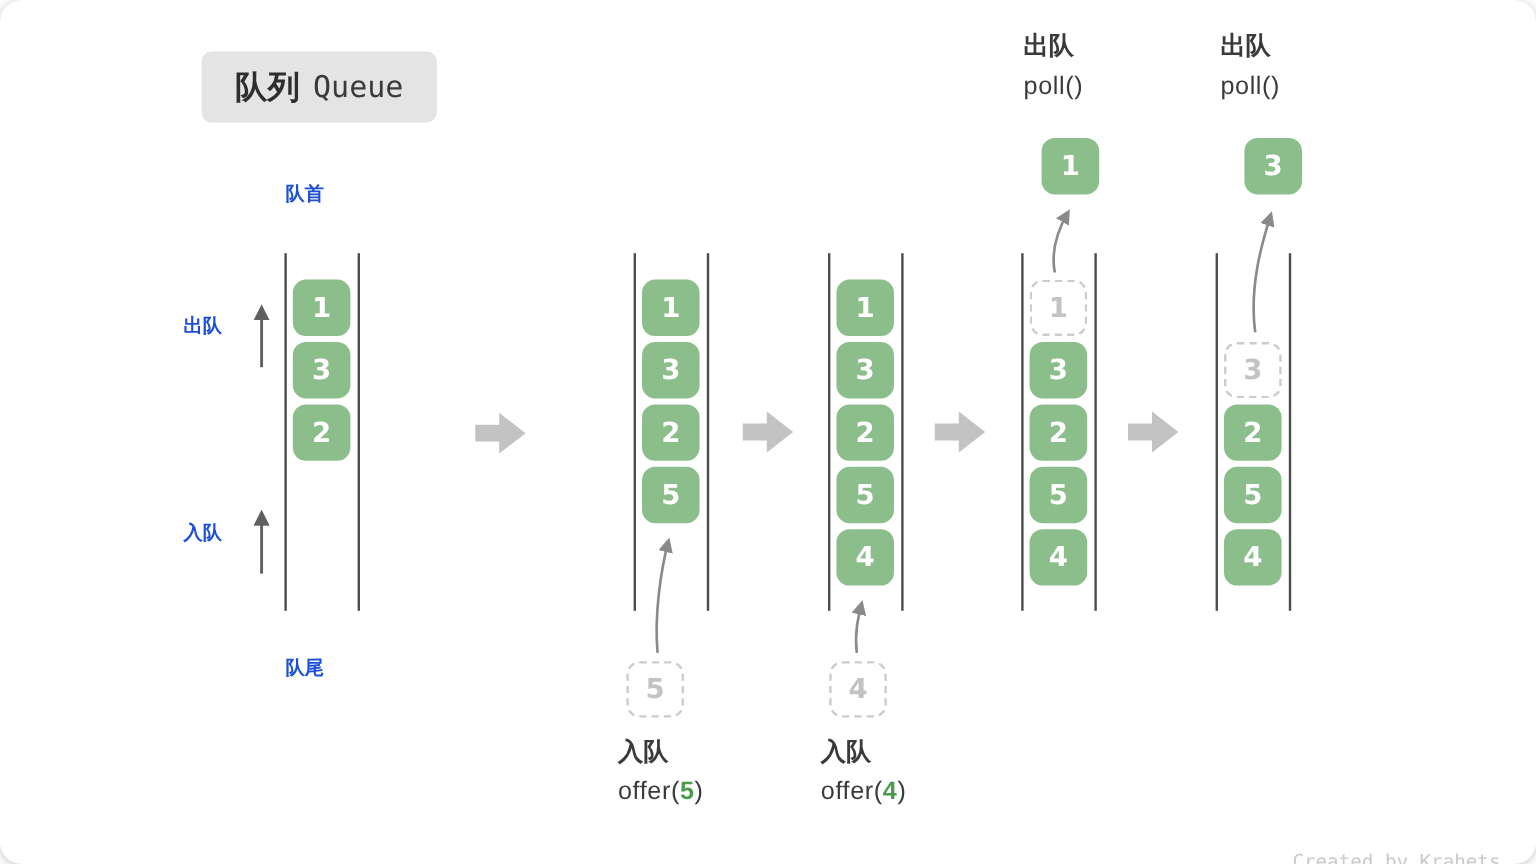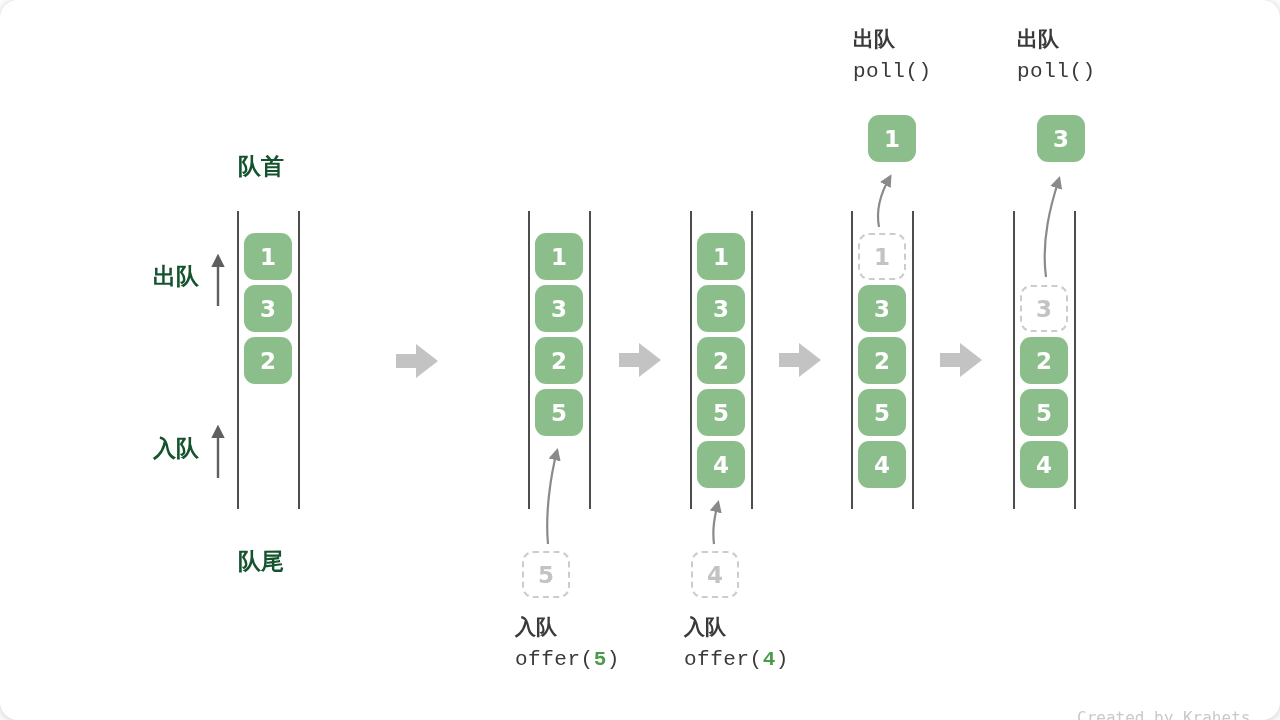"队列" div.badge { html: none -> <div> <span>队列</span> <span>Queue</span> </div> }
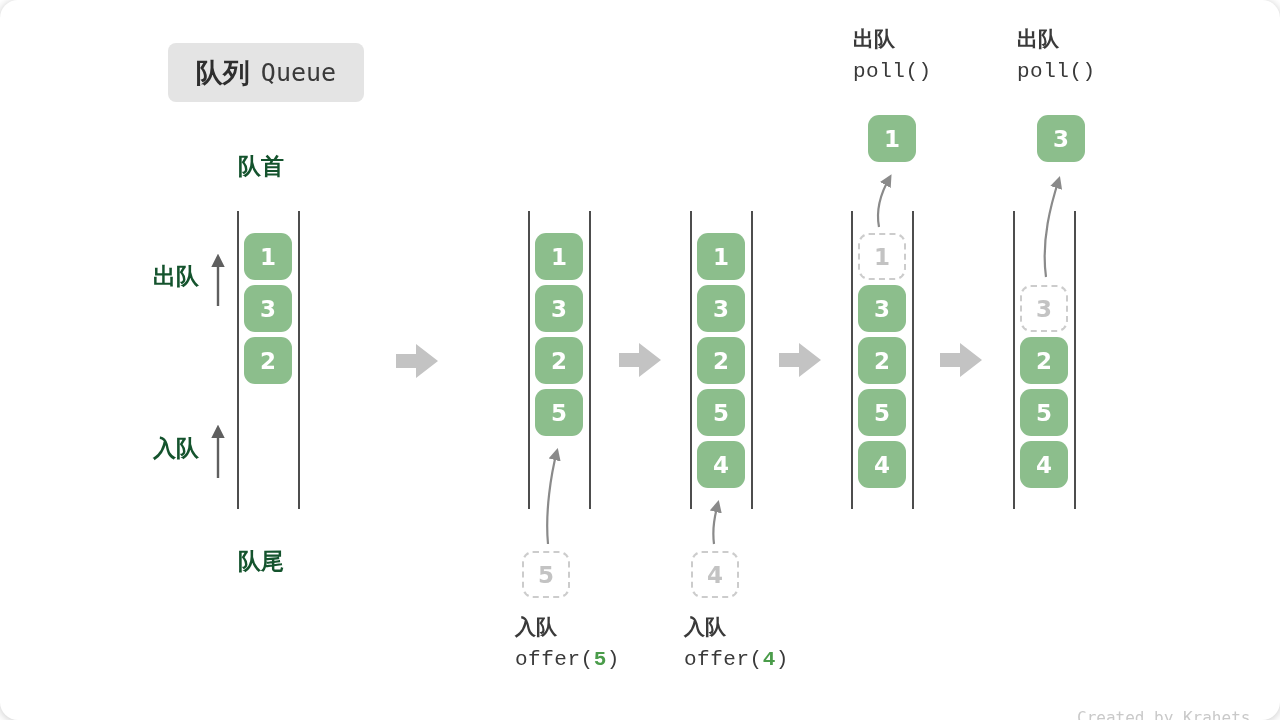"poll()" .cap .code { font-family: Liberation Mono, monospace -> Liberation Sans, sans-serif }
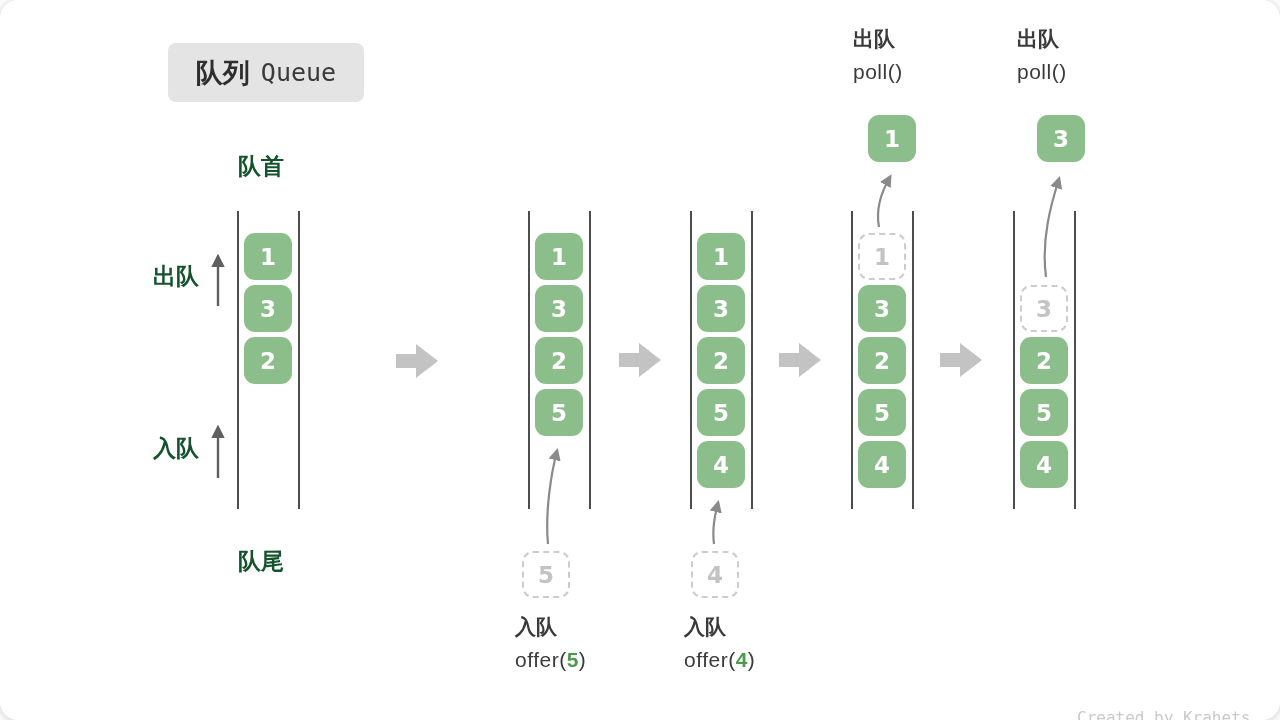"队首" .side-label { color: #14532d -> #1d4ed8; font-size: 23px -> 16px }
